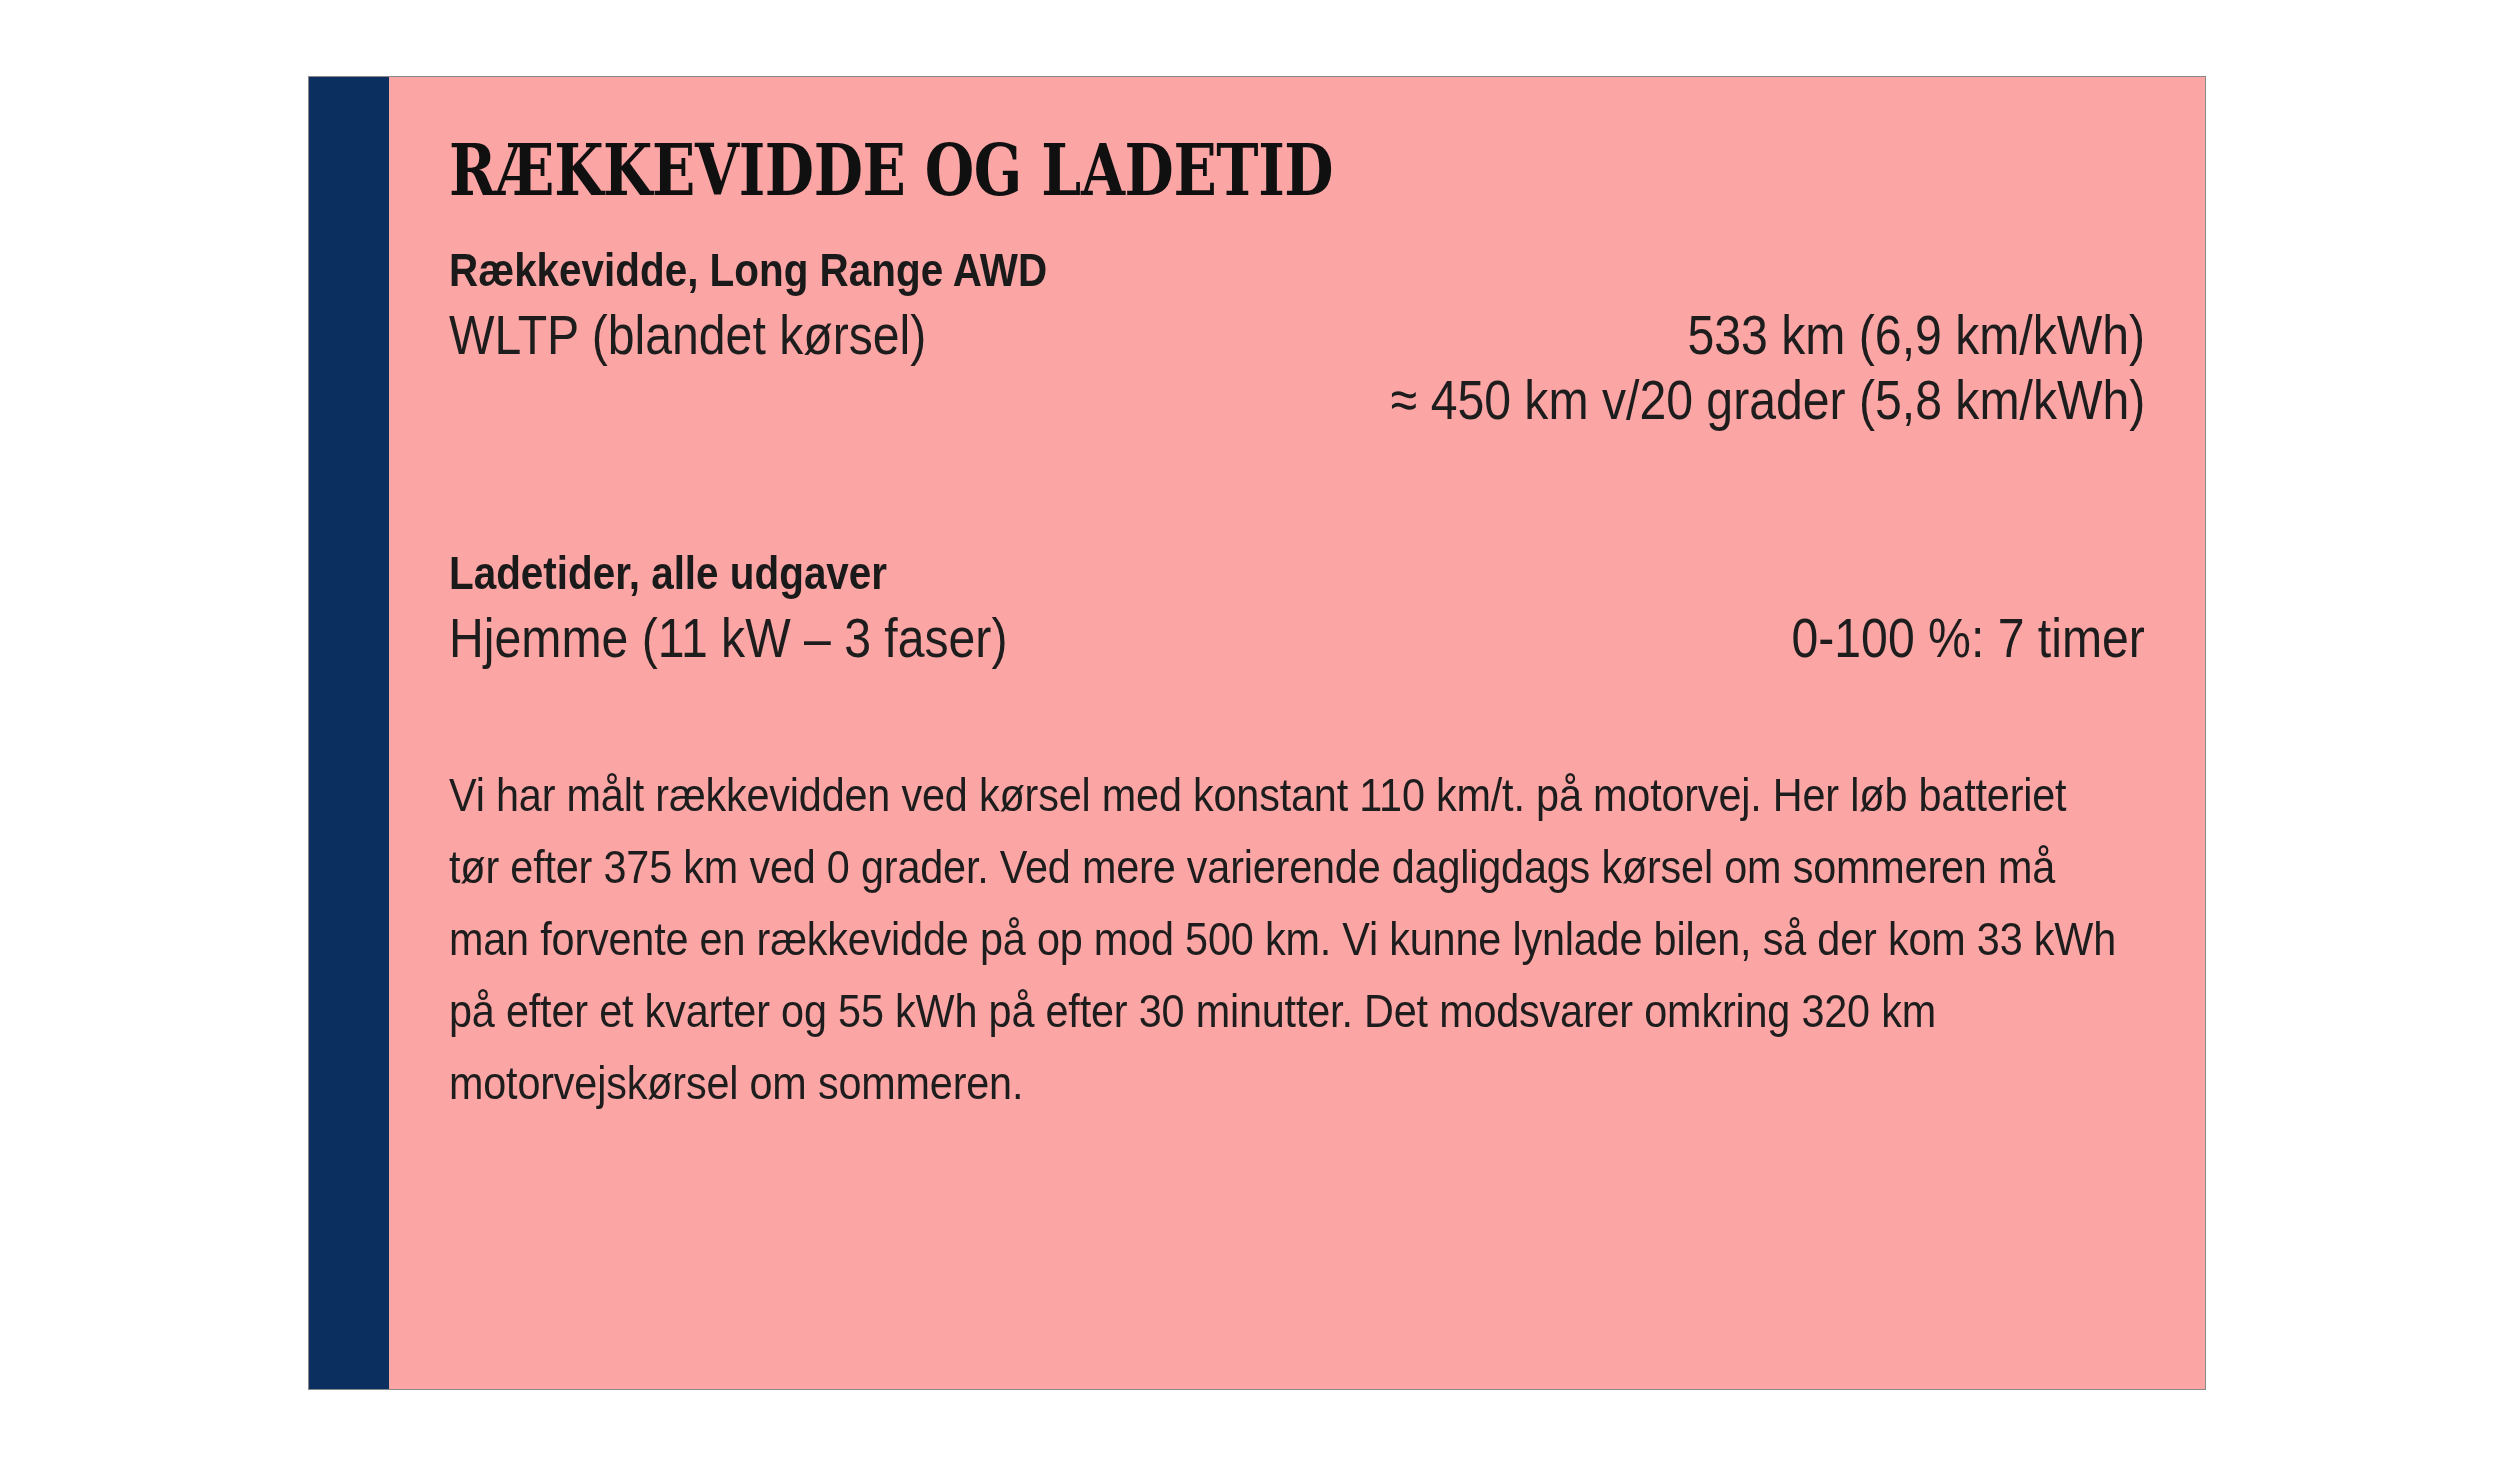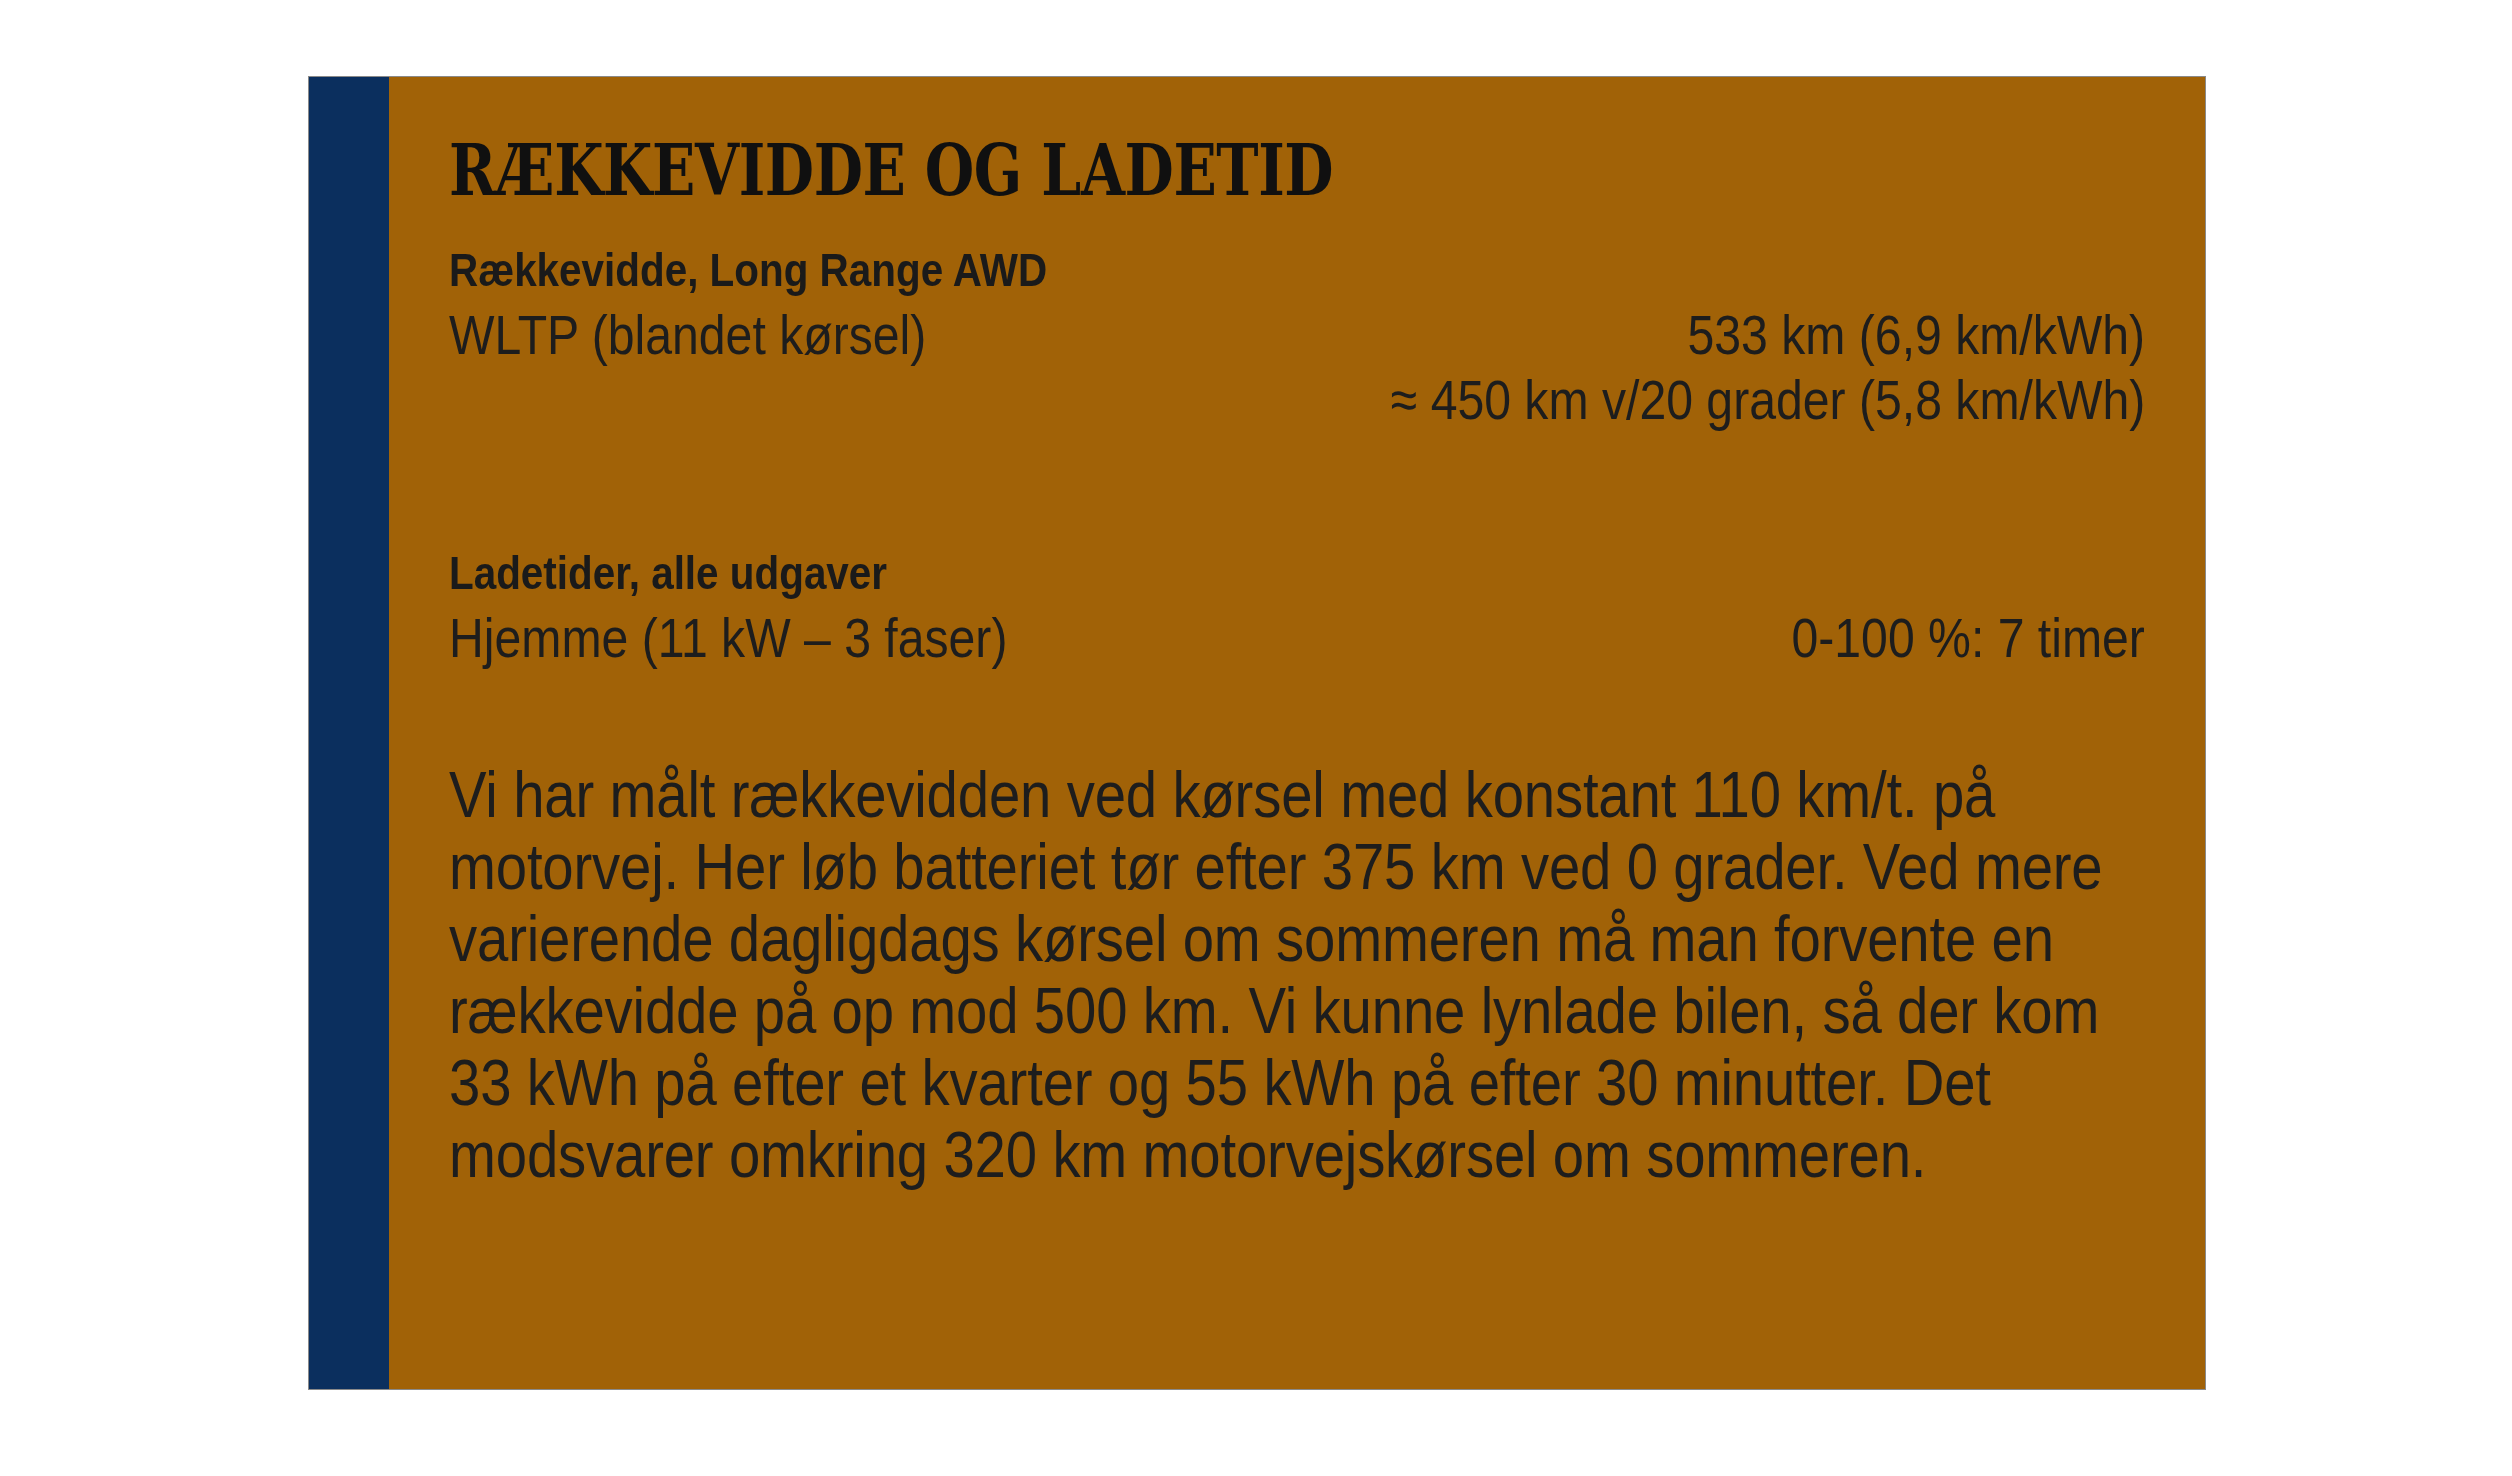"RÆKKEVIDDE OG LADETID" #factbox { background: #a16207 -> #fca5a5 }
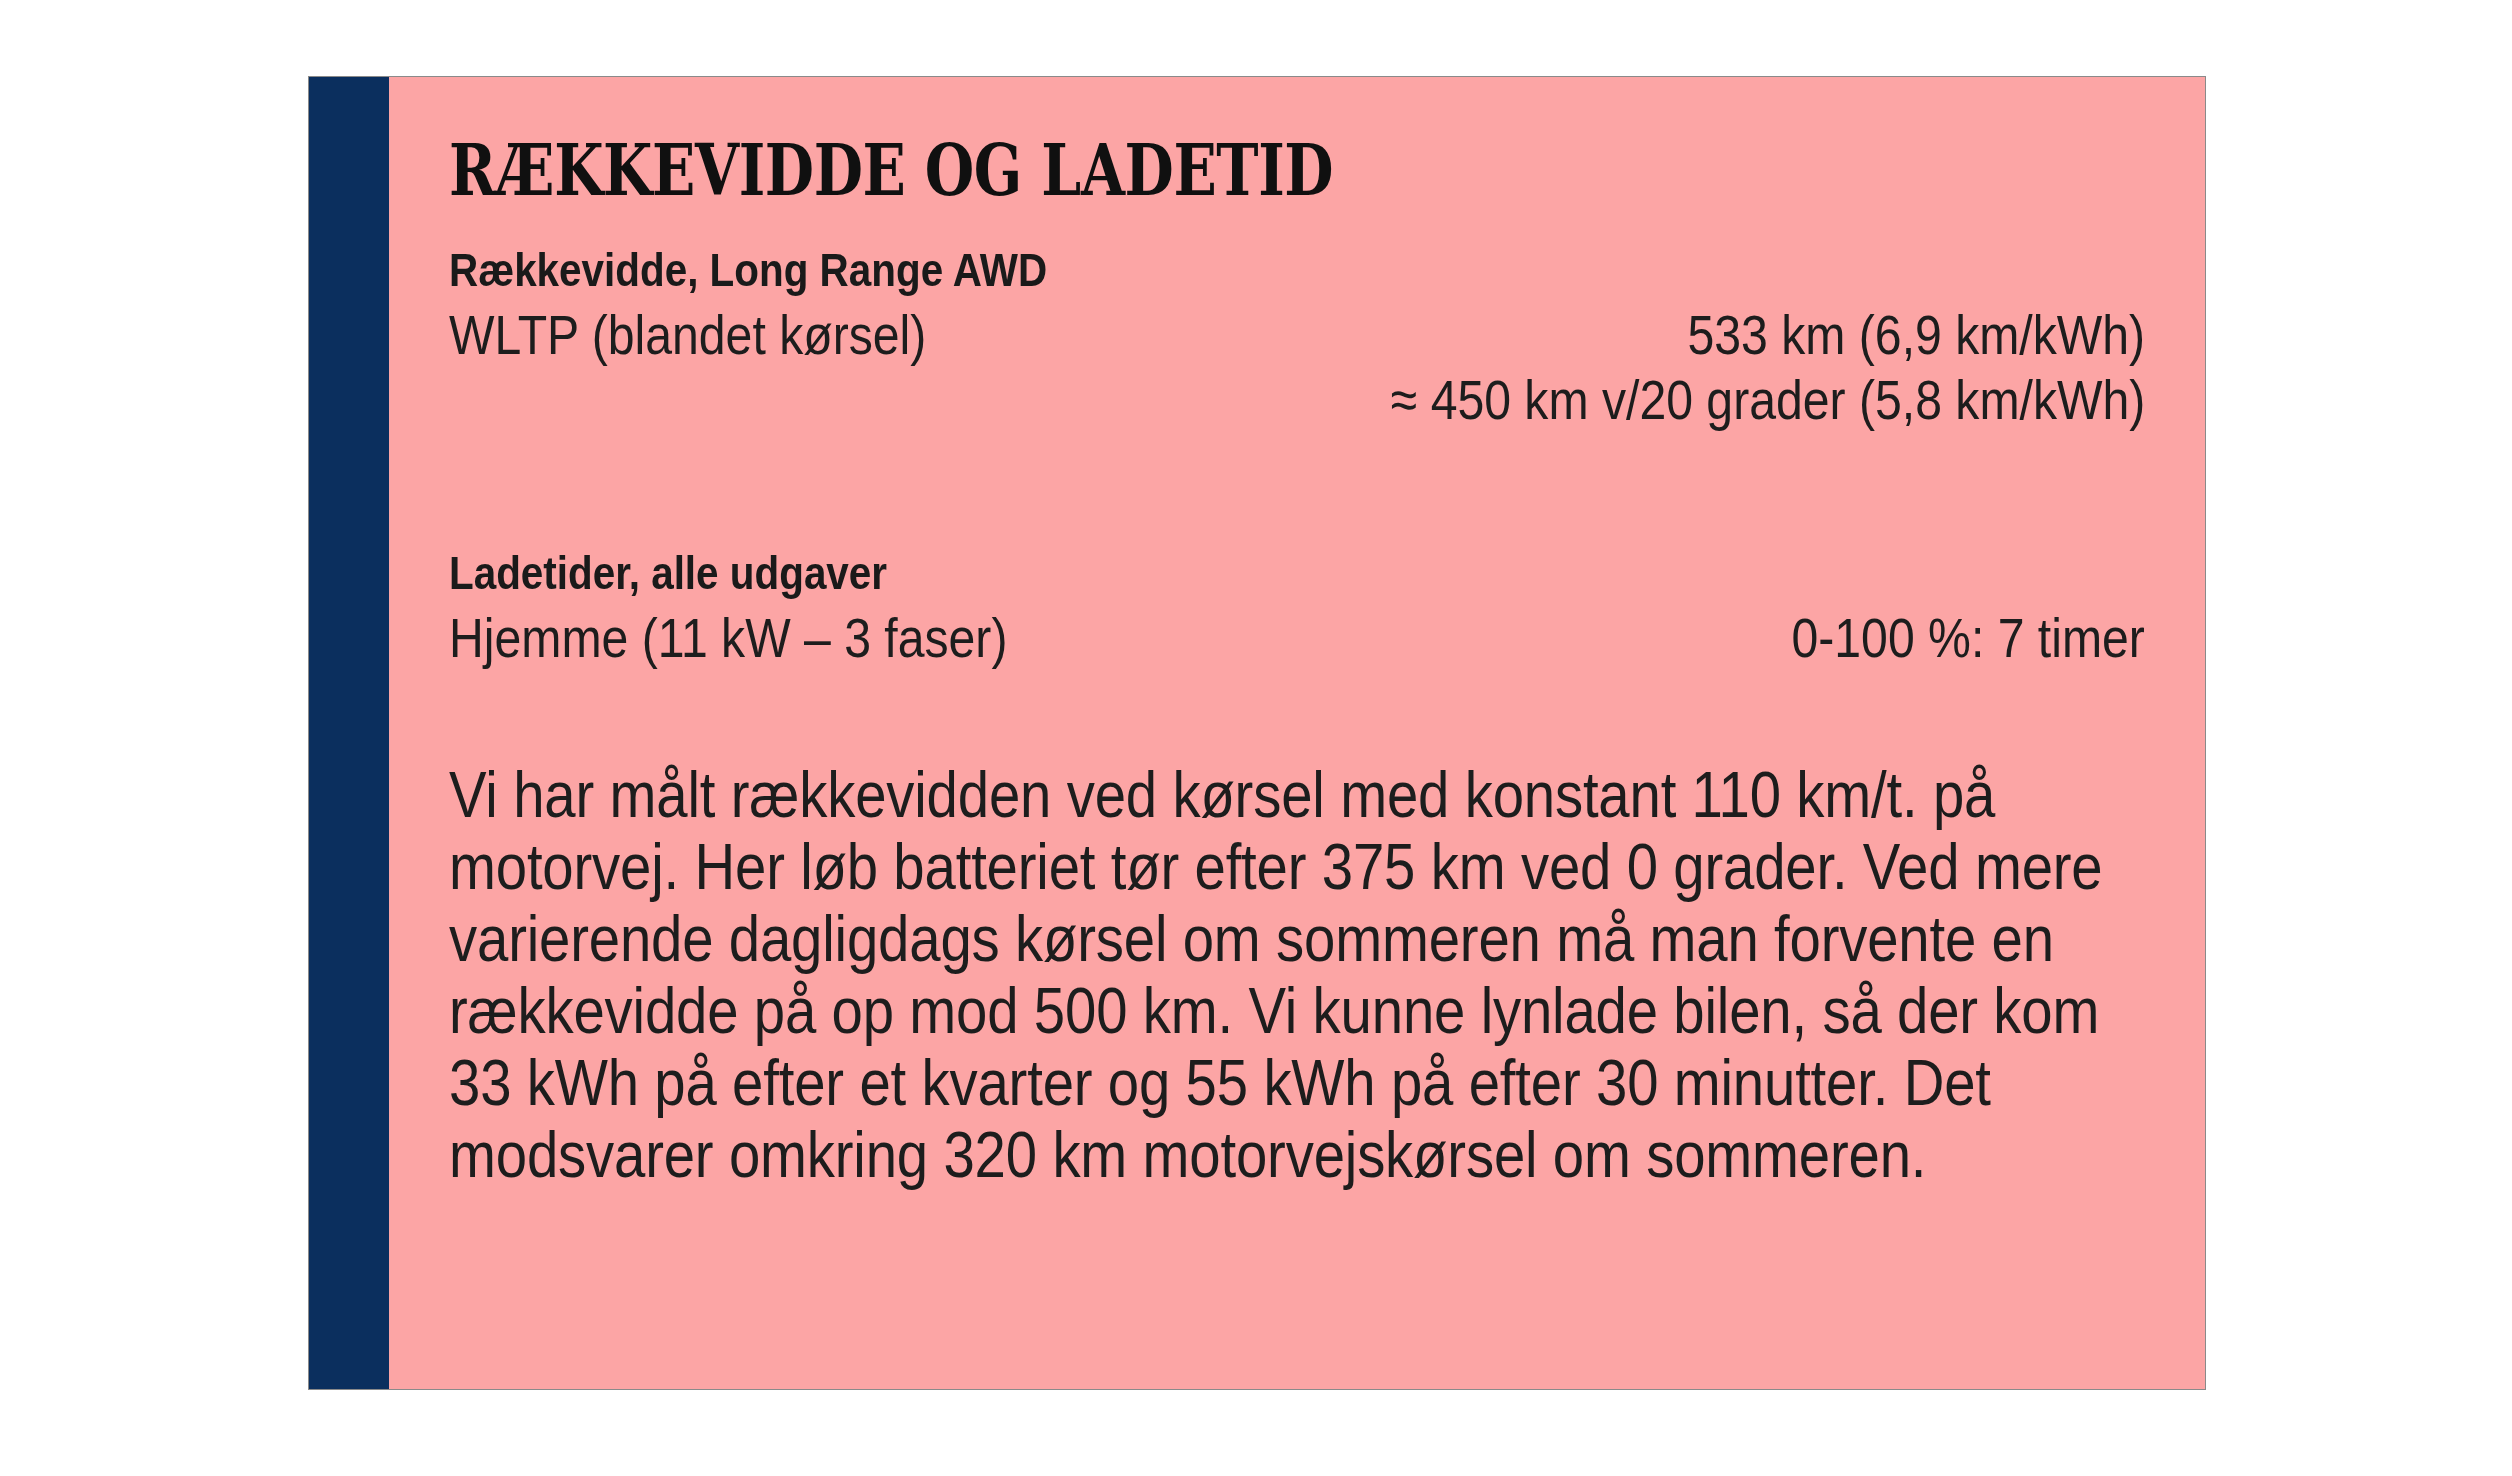"Vi har målt rækkevidden ved" #body-copy { font-size: 64px -> 47px }
